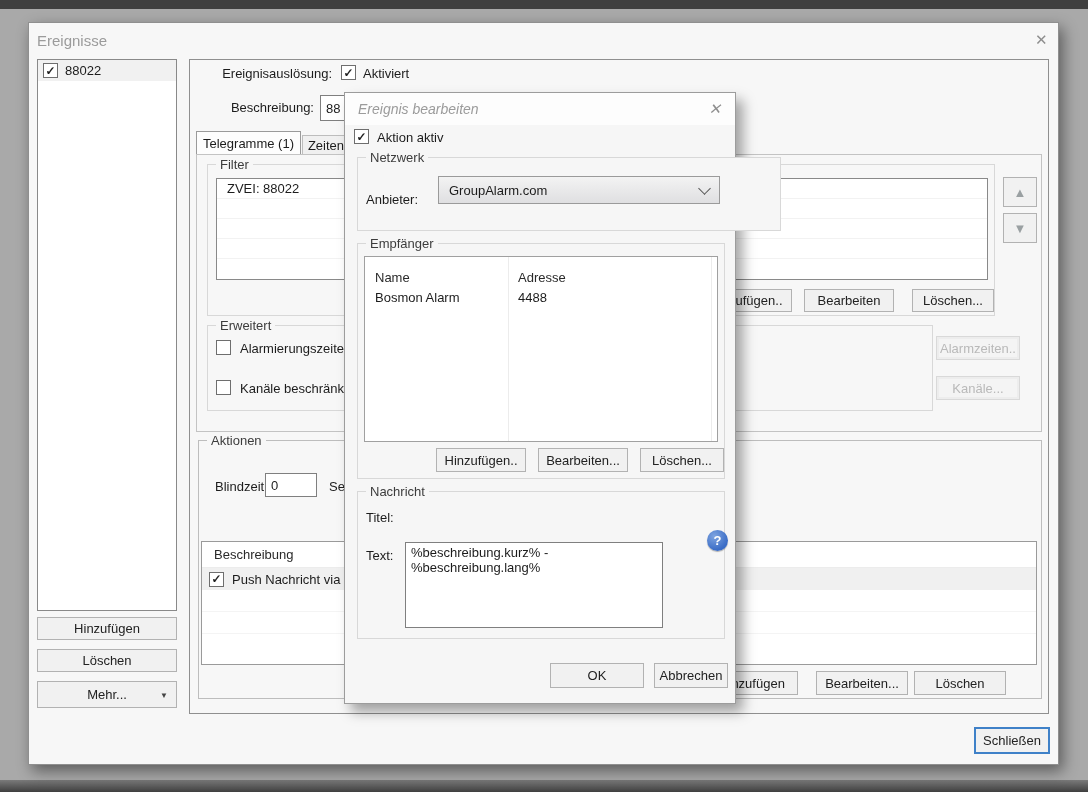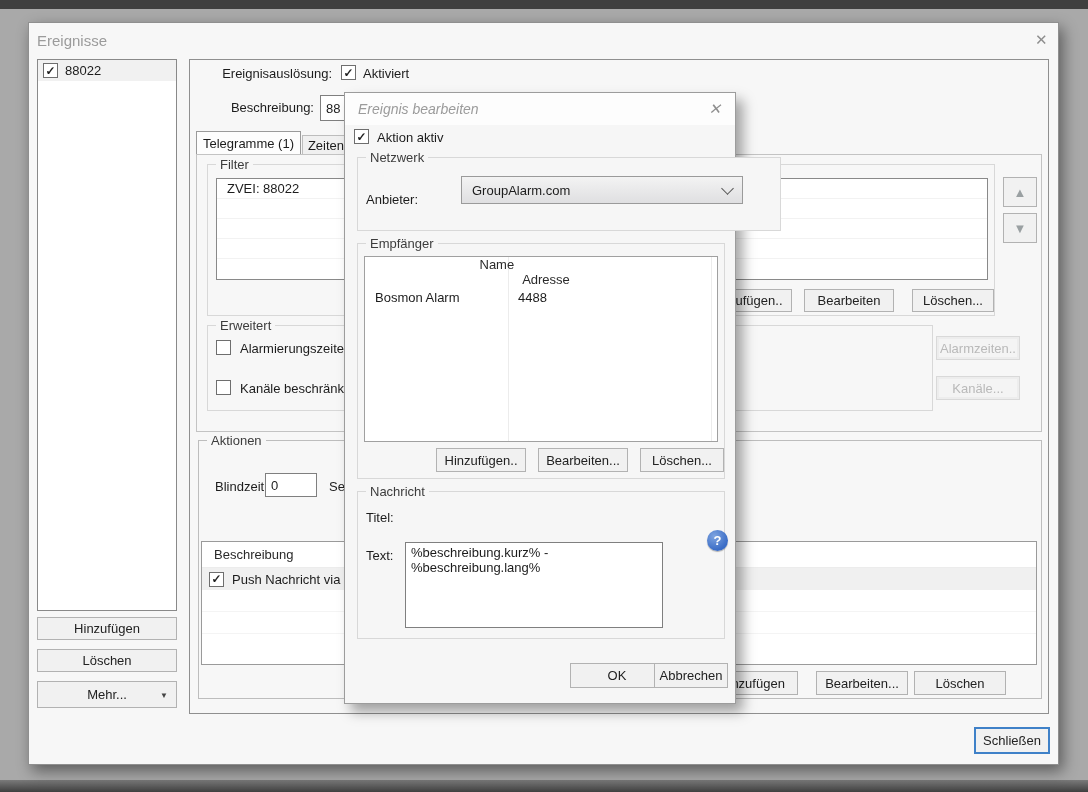"GroupAlarm.com" .select { margin-left: 23px -> none }
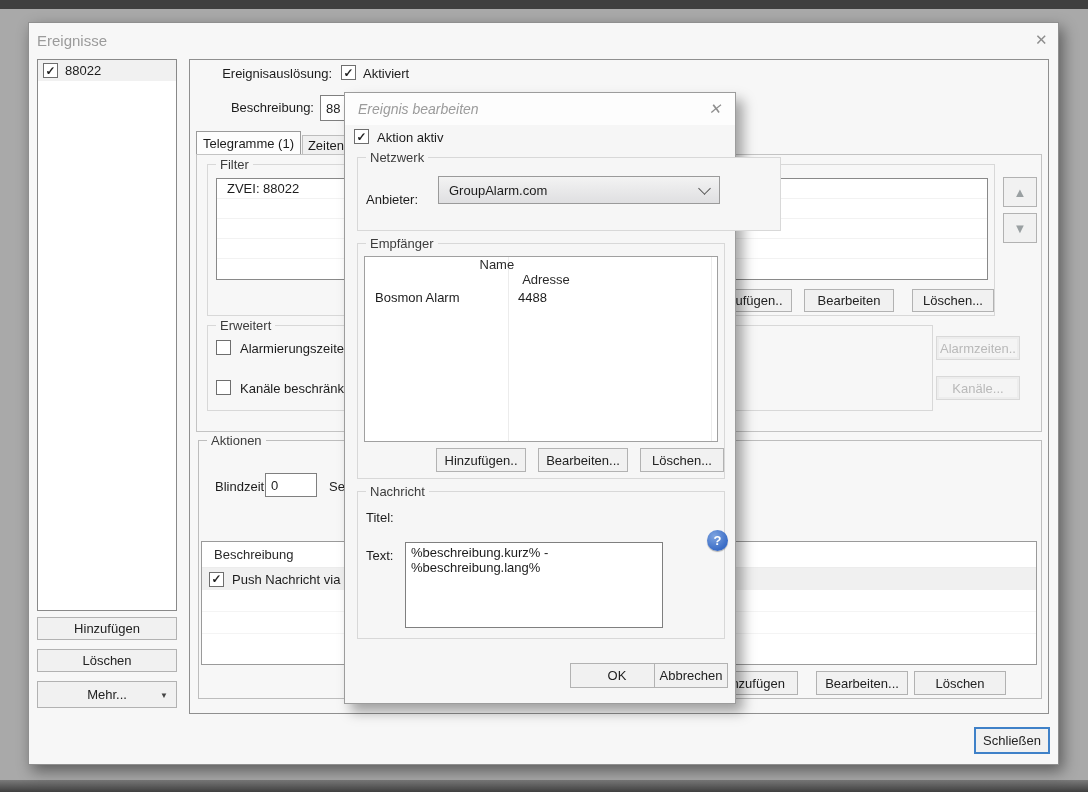"Name" div { align-items: center -> flex-end; flex-direction: column -> none }
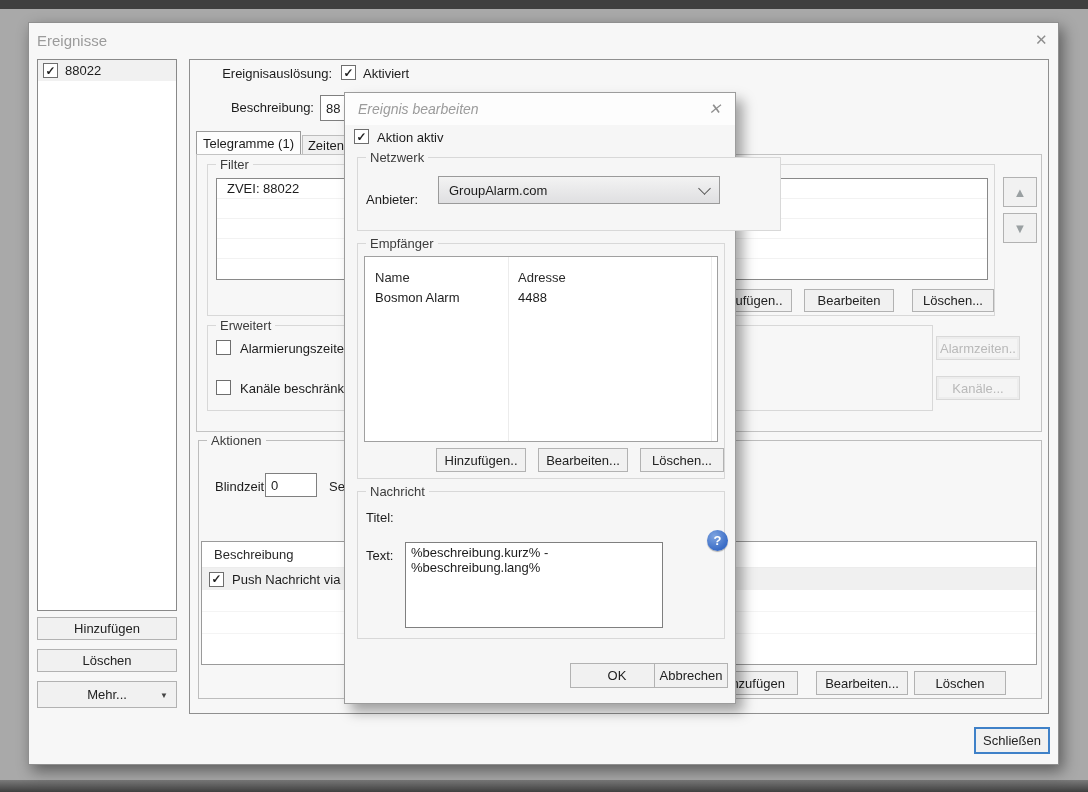"OK" div.abs { margin-left: 20px -> none }
